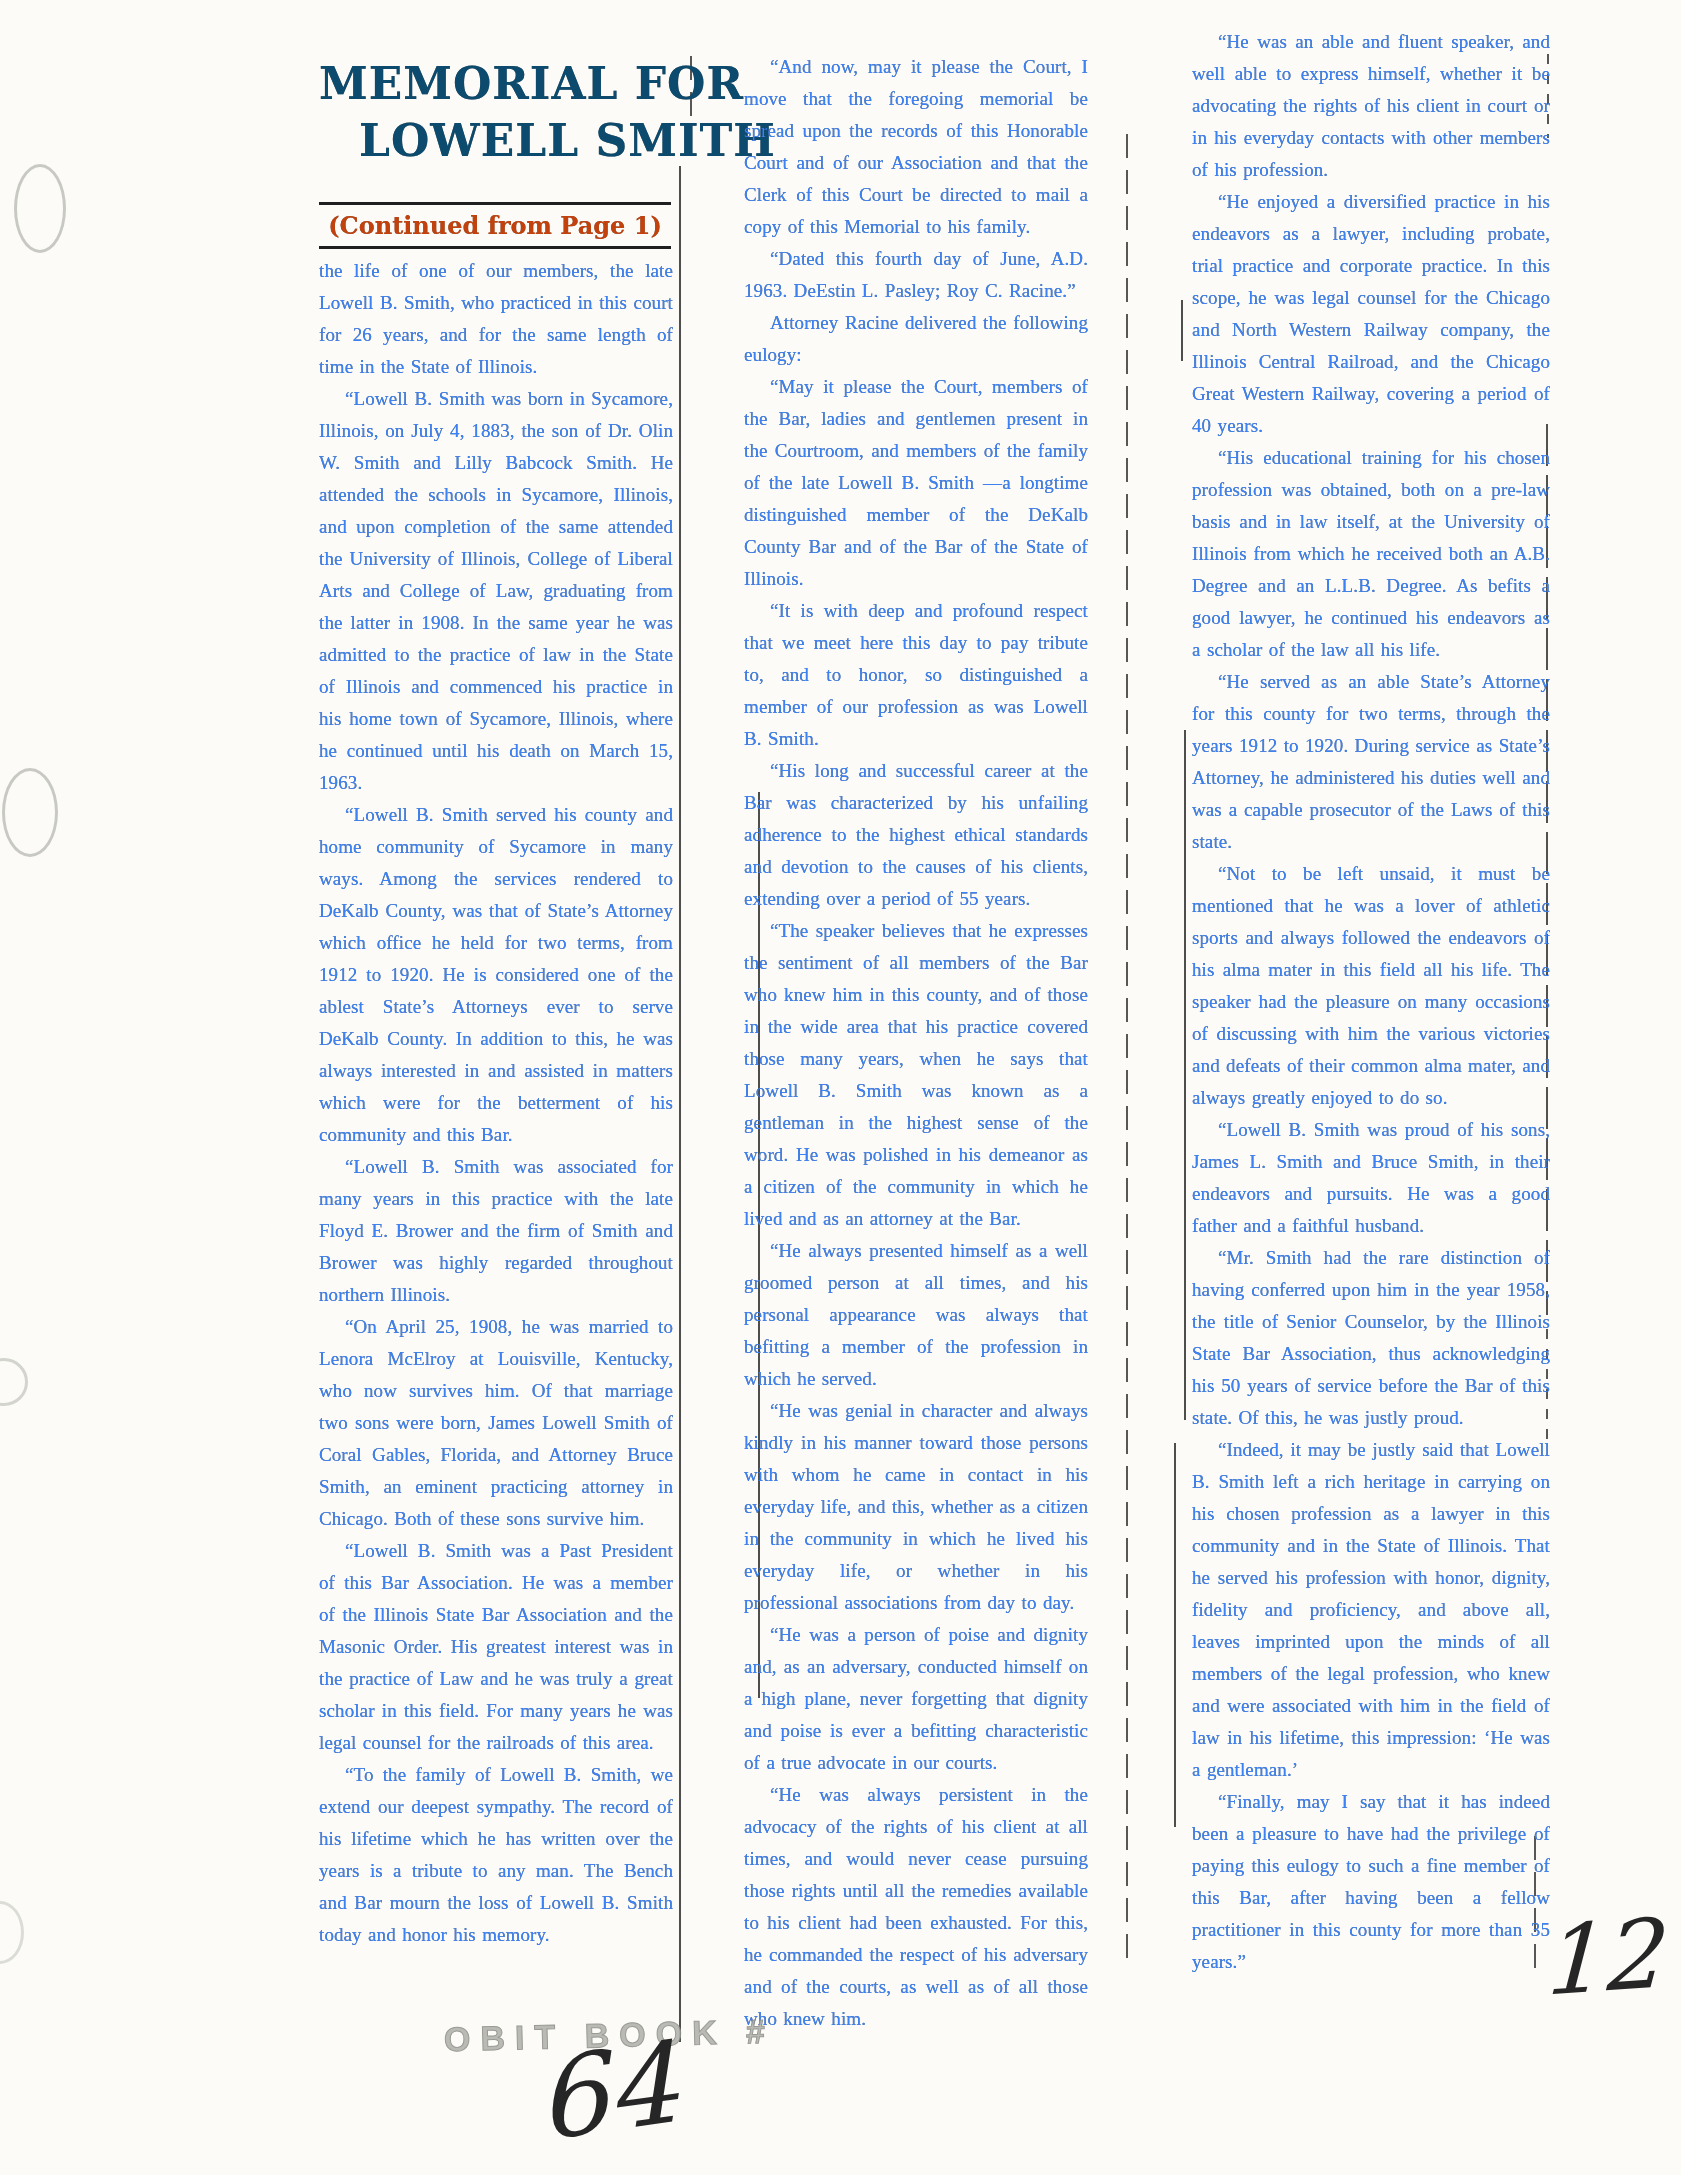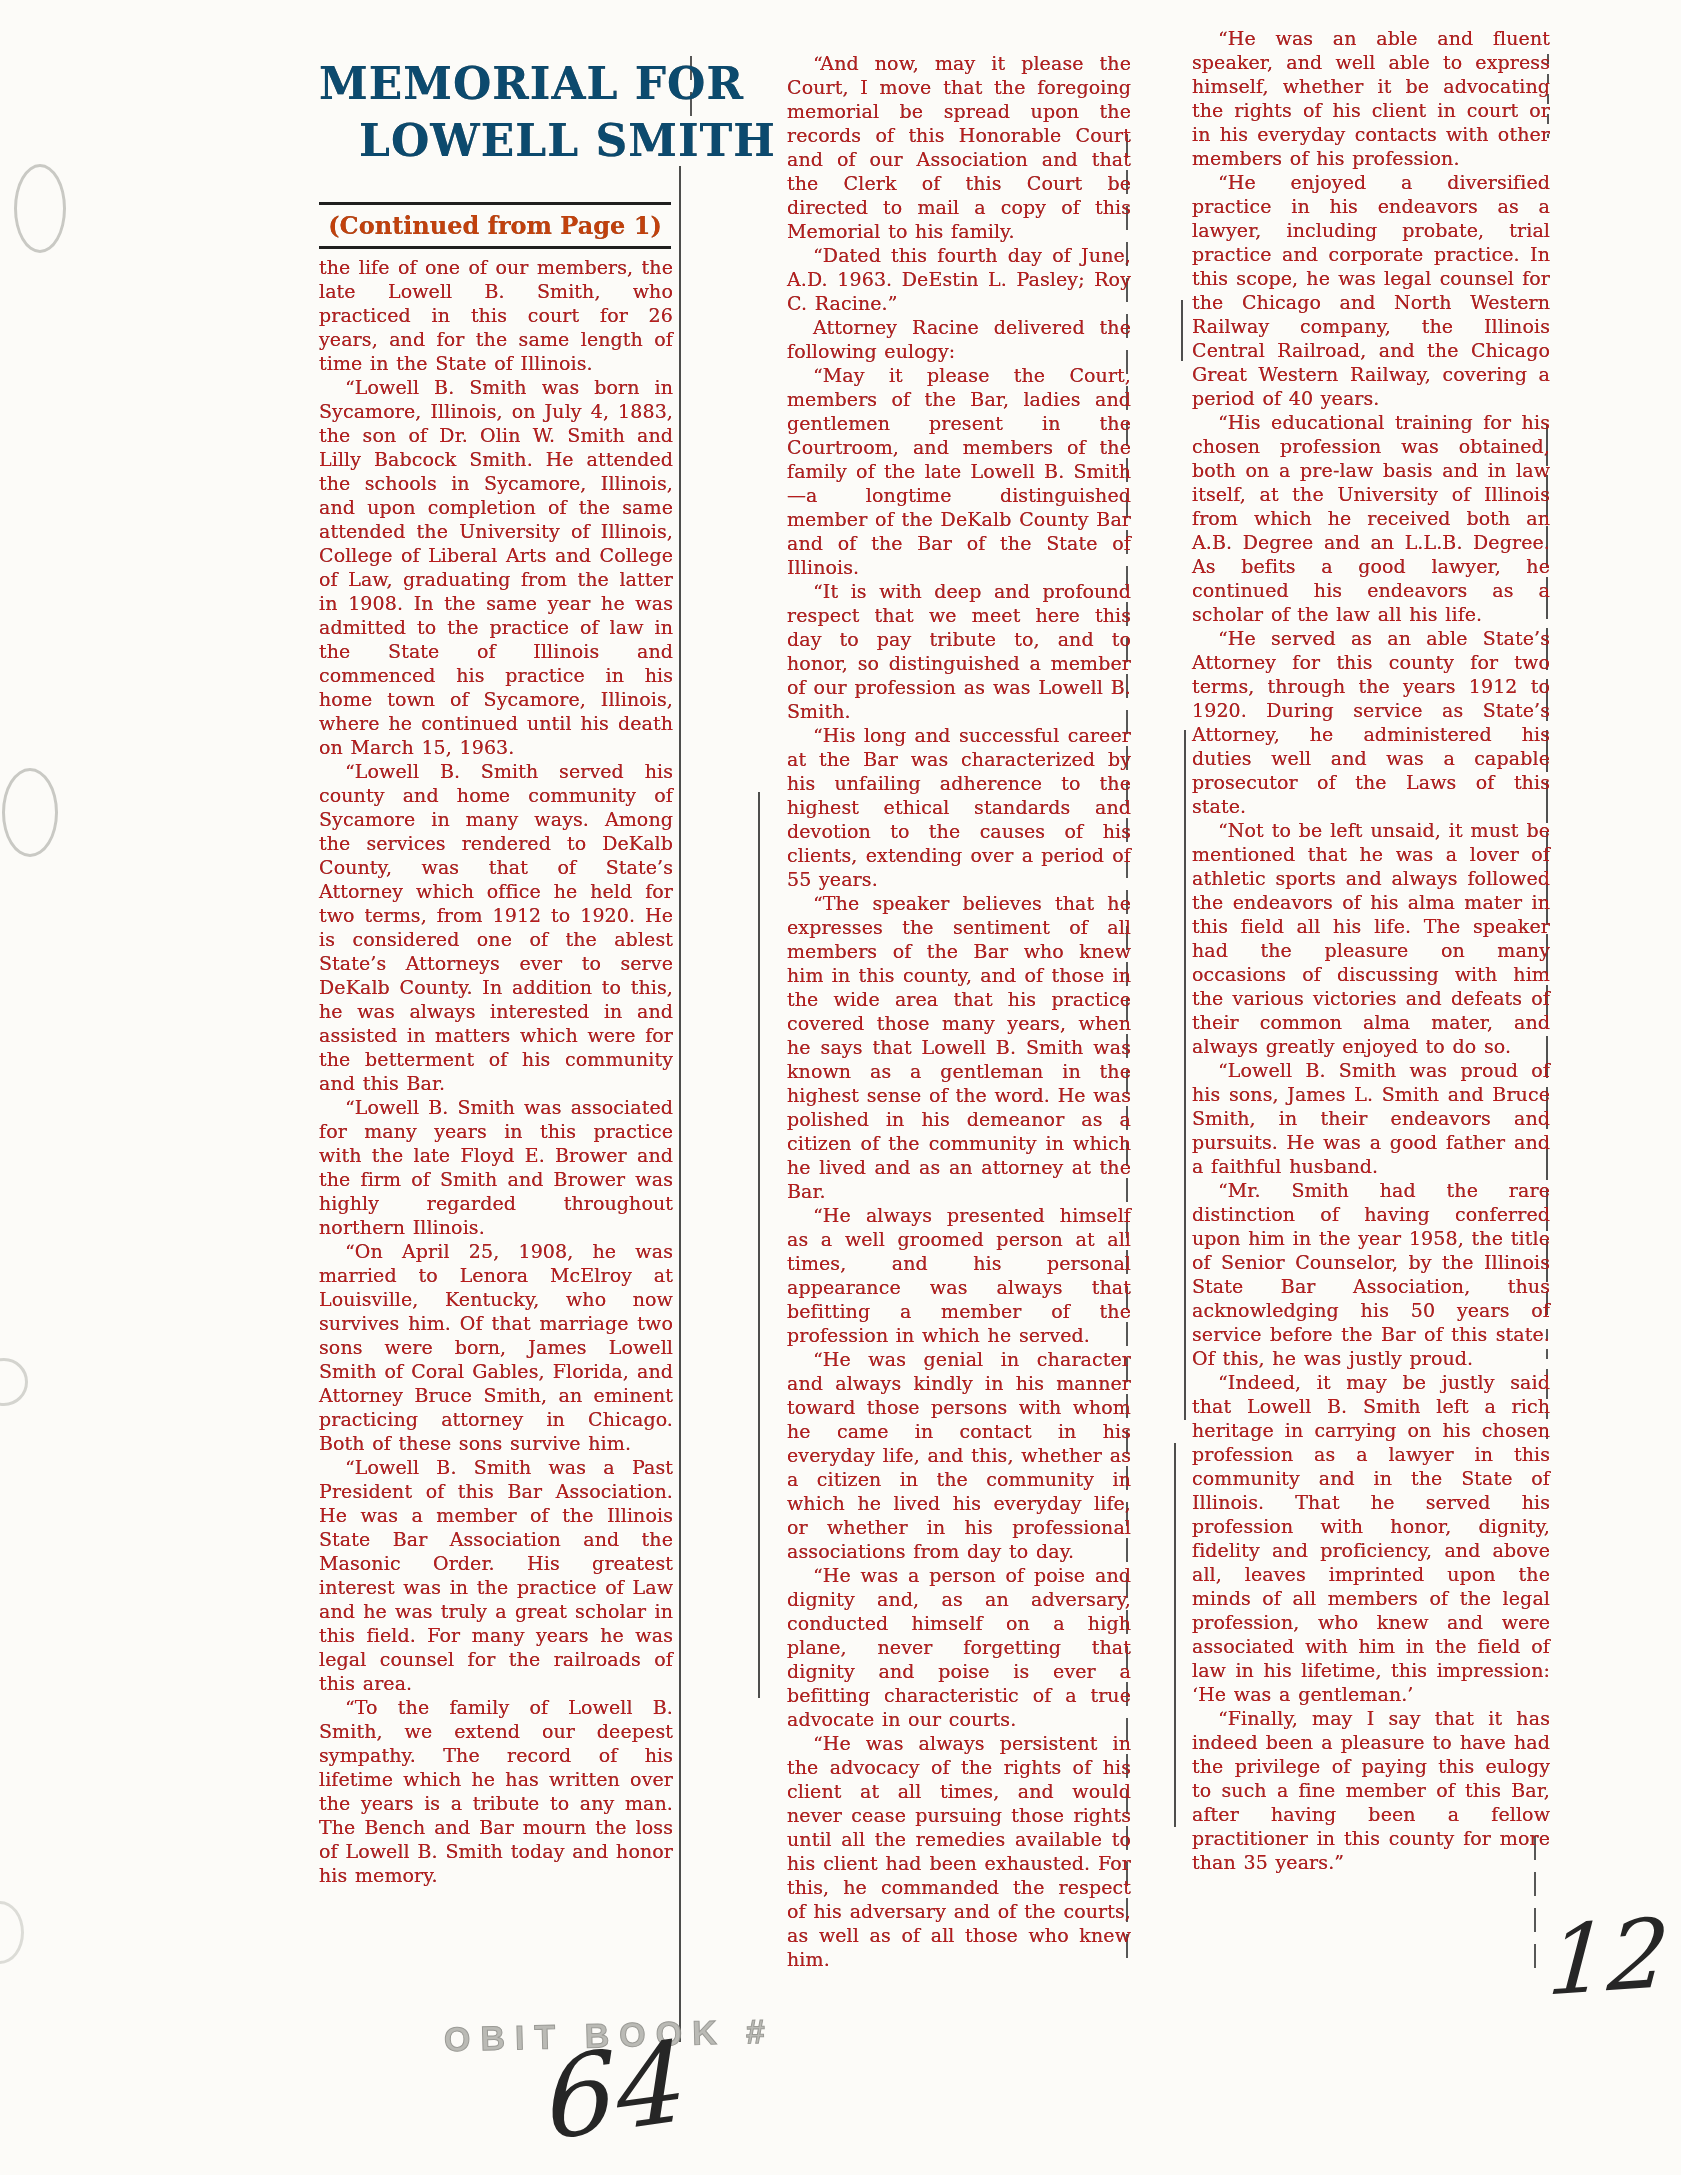"“He was an able and" .col { color: #b91c1c -> #3b82f6; font-family: none -> Liberation Serif, serif; line-height: 24px -> 32px }
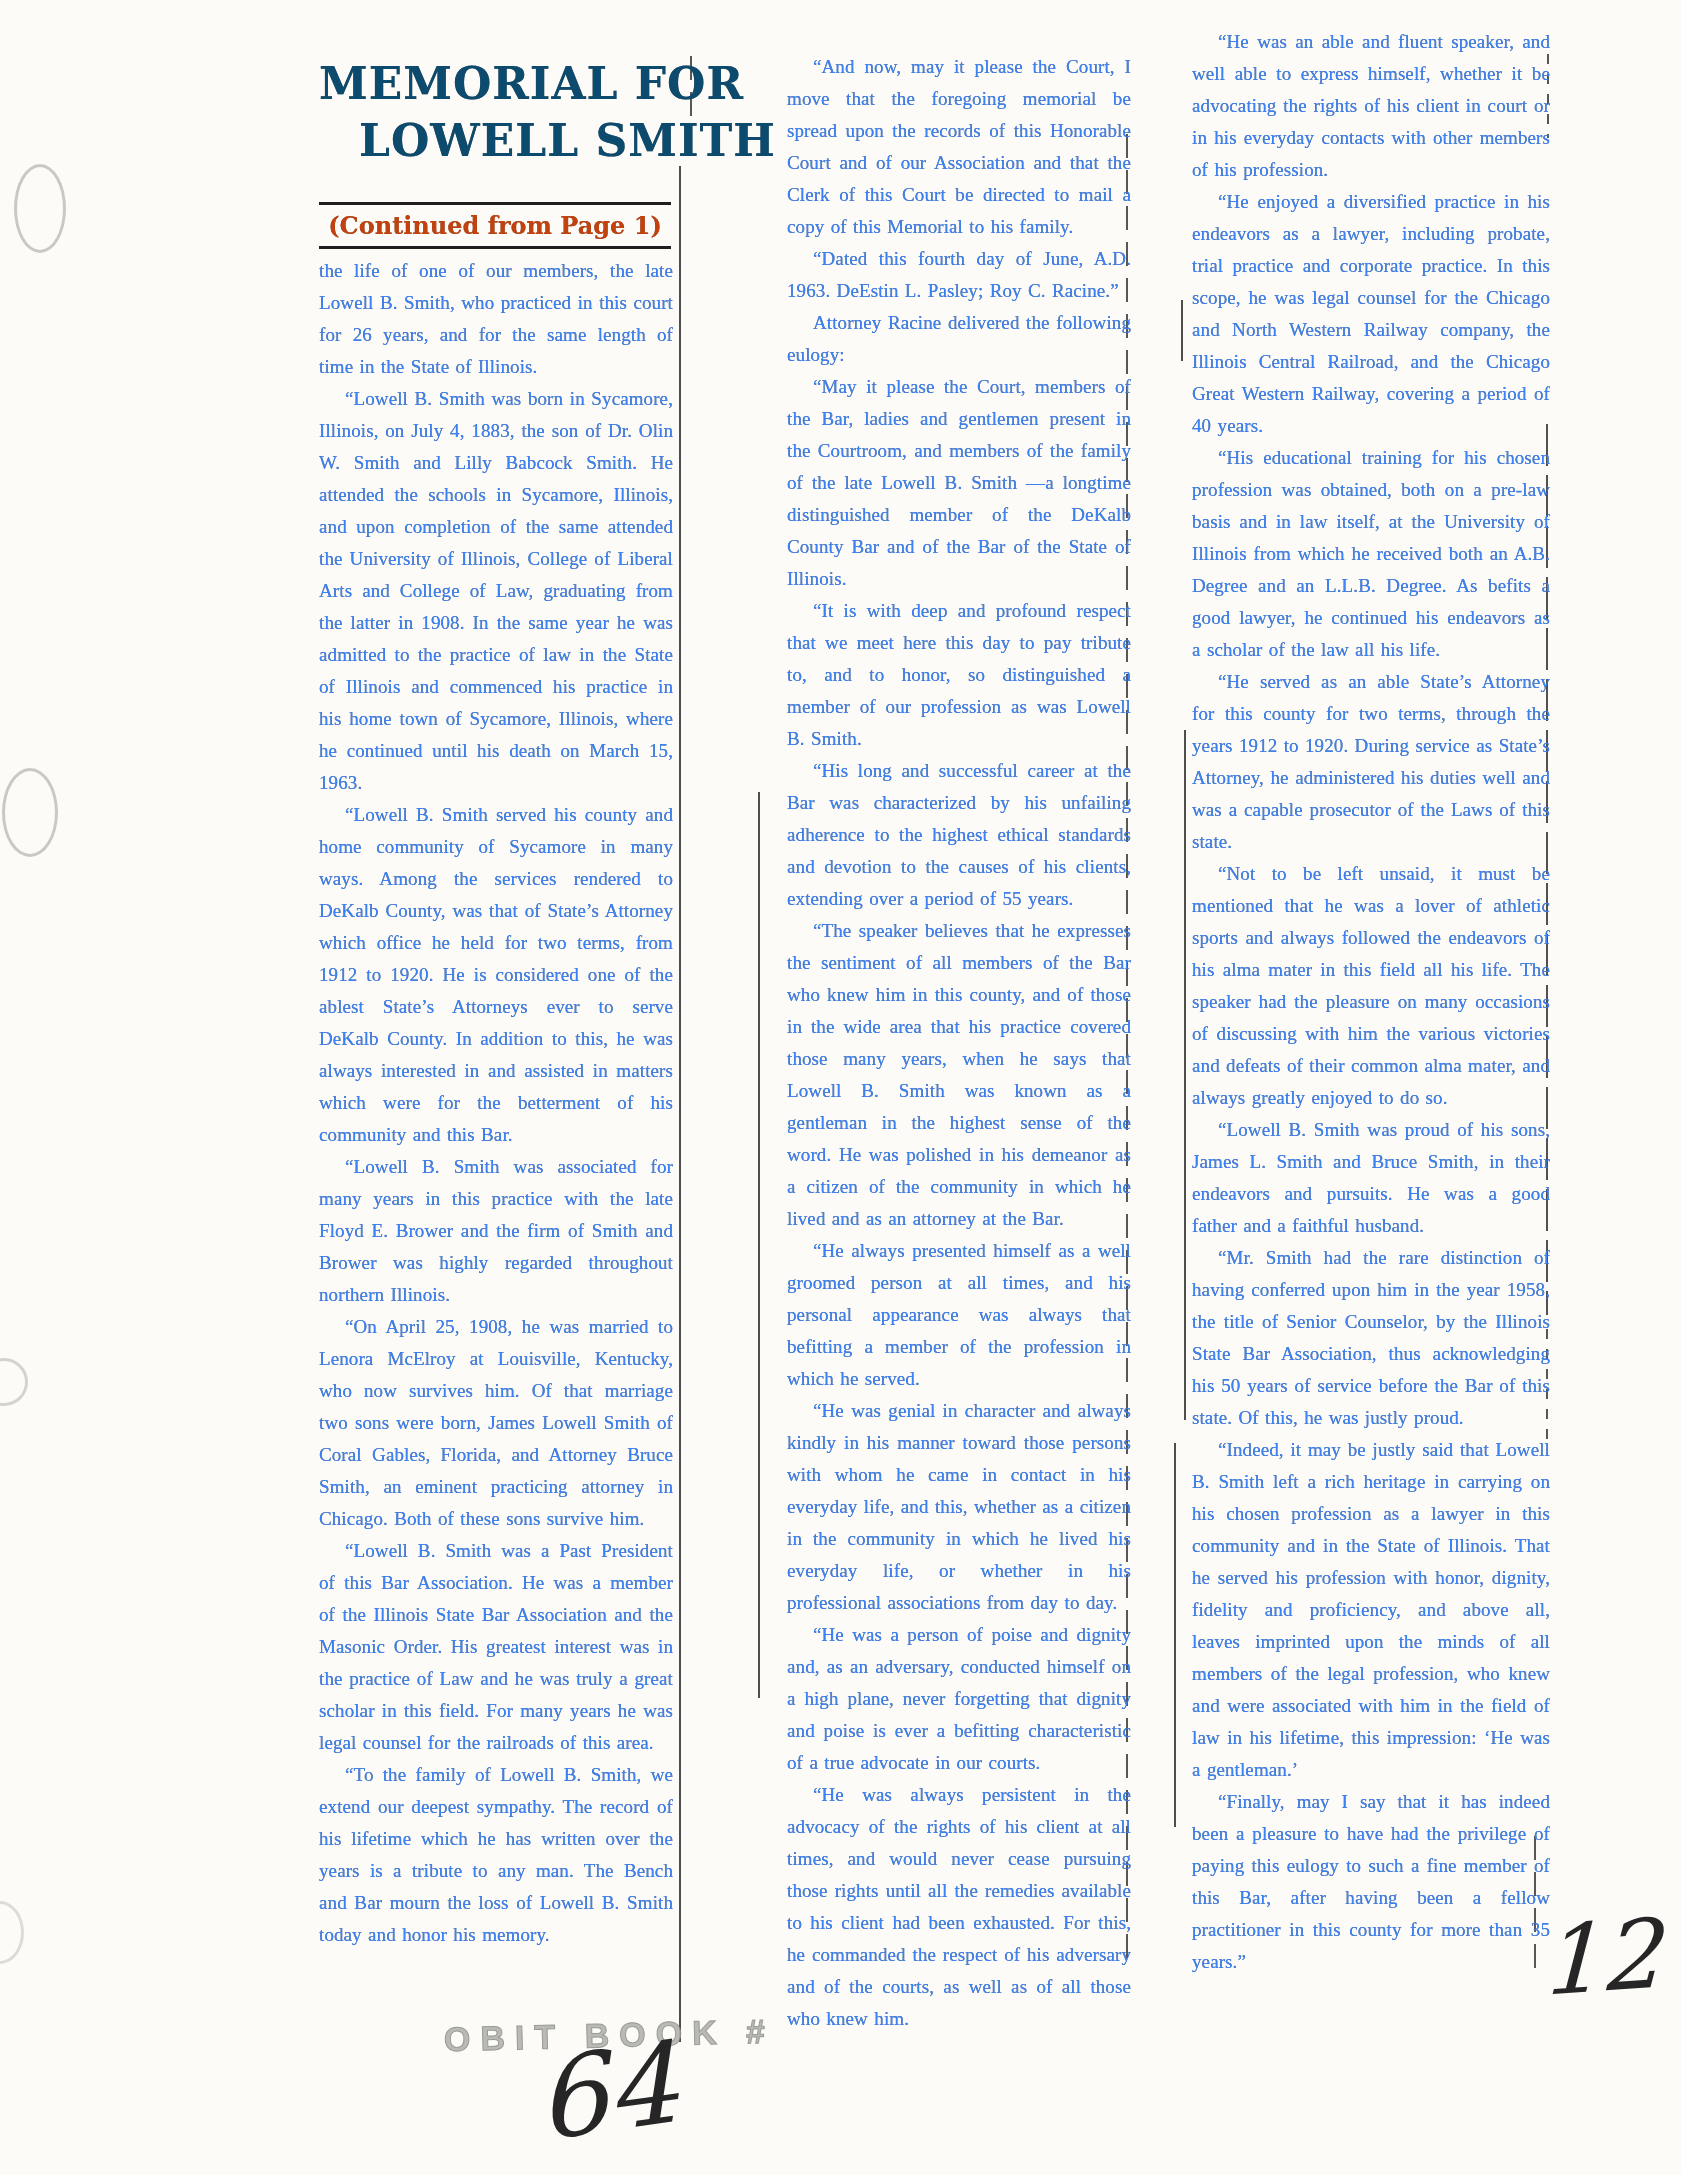"“And now, may it please" .col2 { left: 787px -> 744px }
